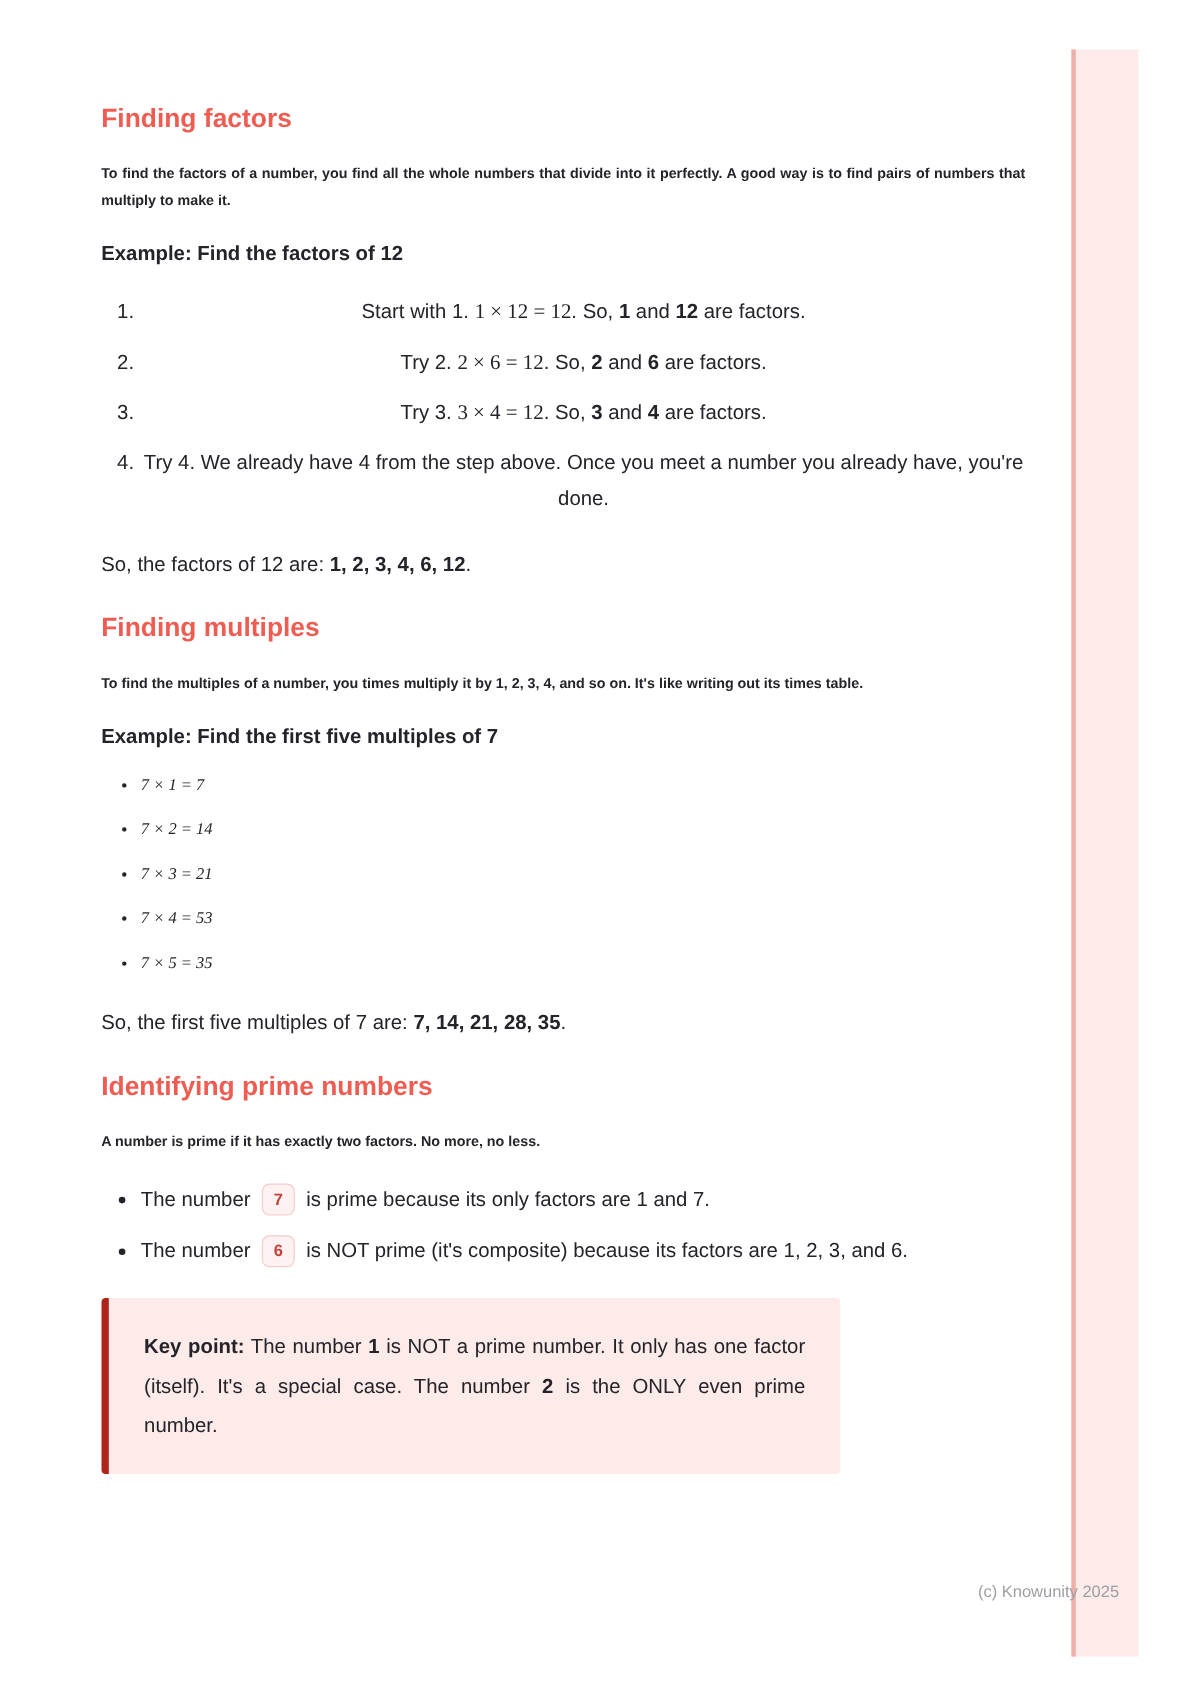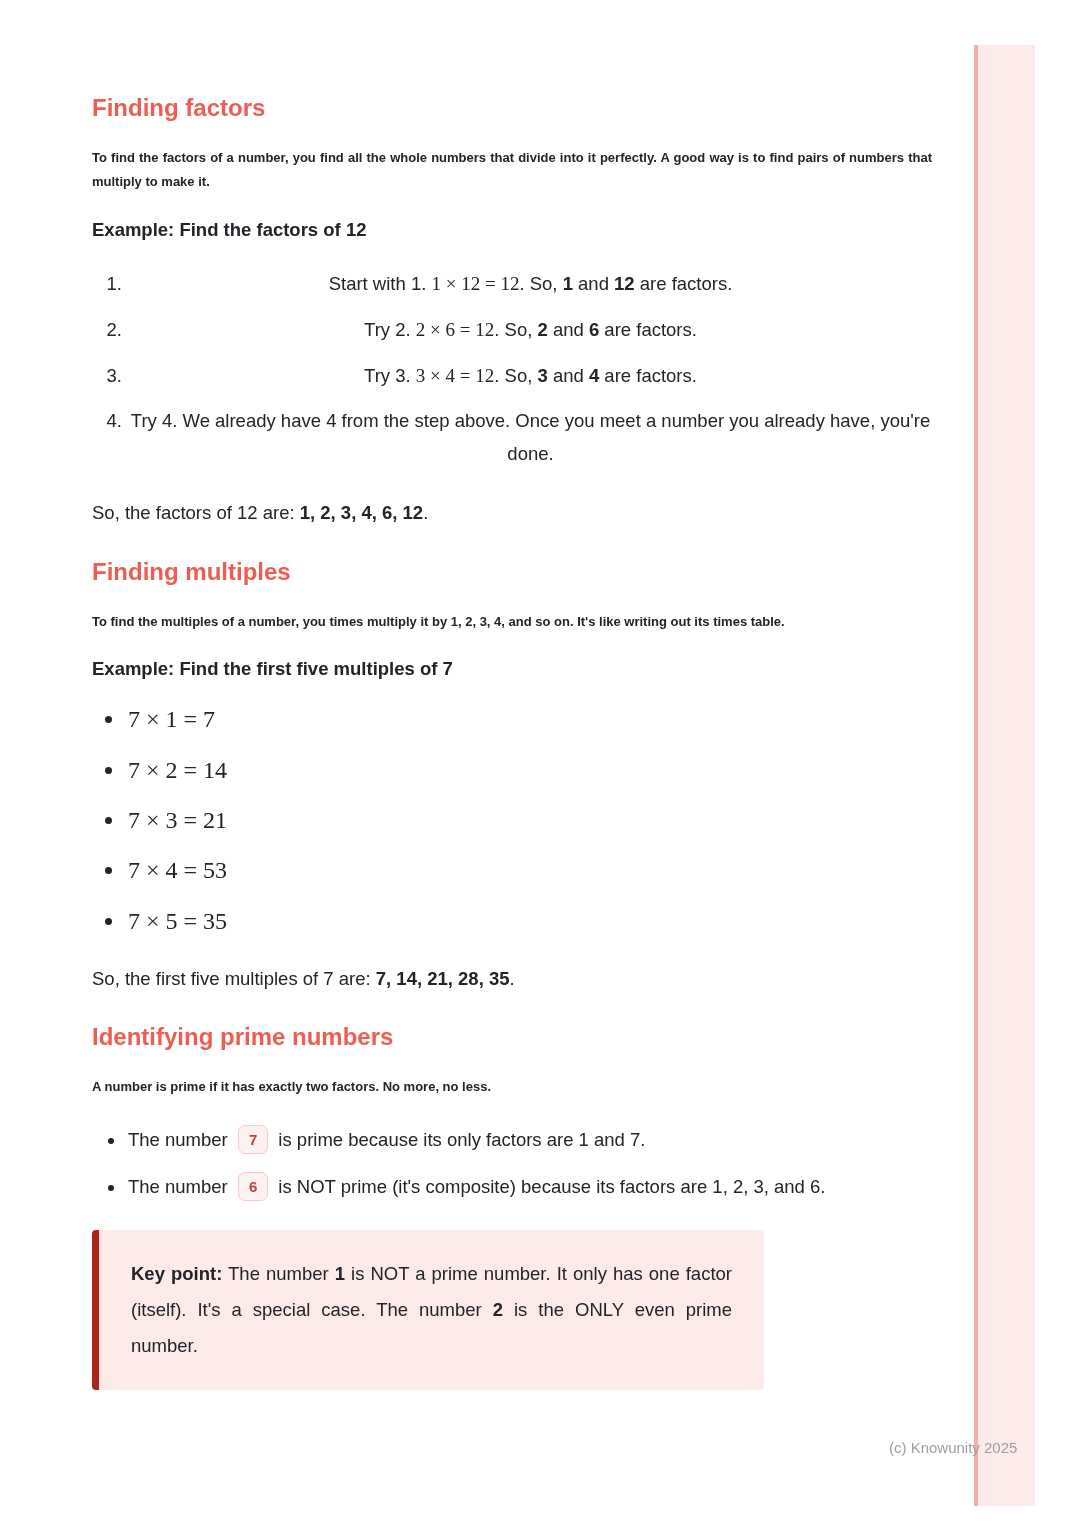"7 × 1 = 7" ul.math-list li { font-size: 24px -> 15px; font-style: none -> italic }
